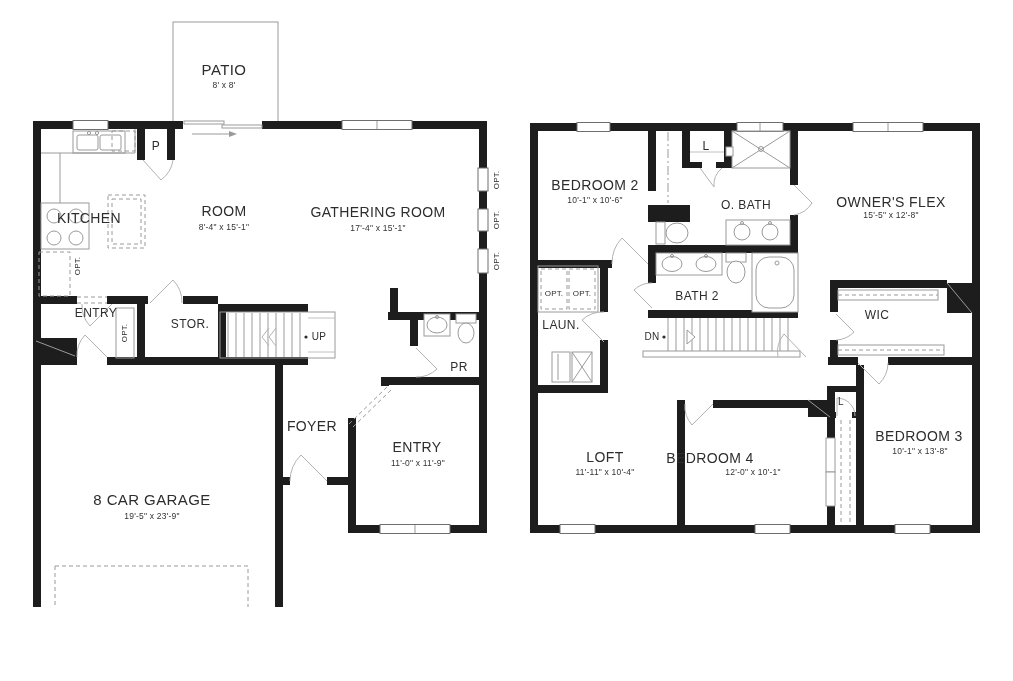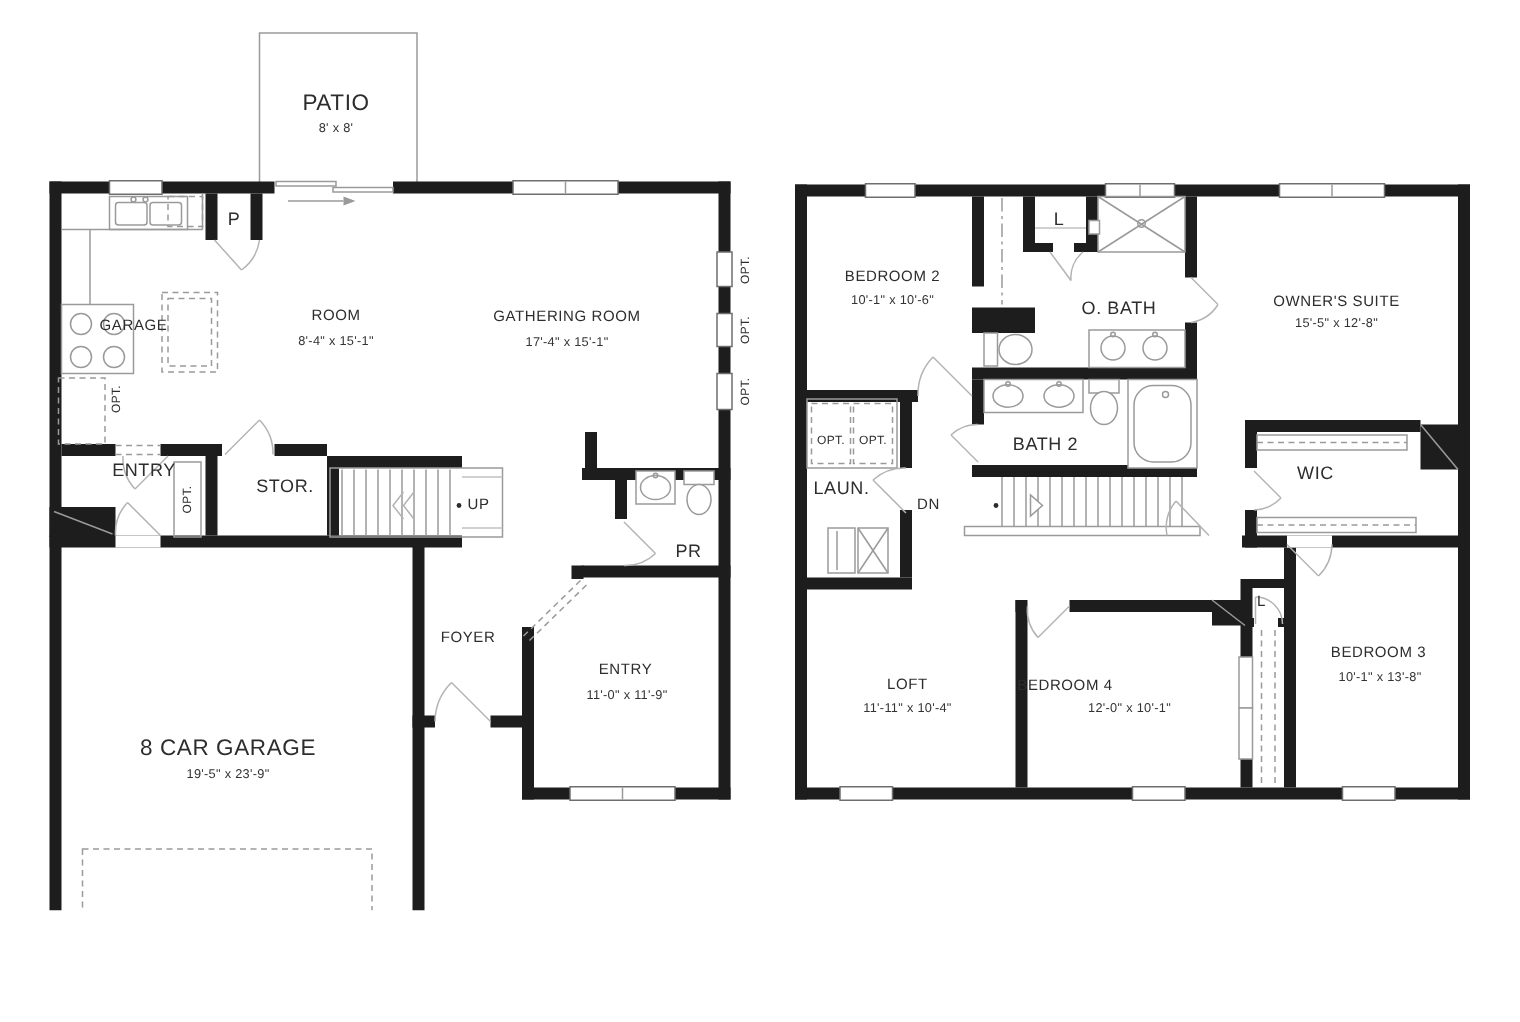"BEDROOM 2" .rm { font-size: 10px -> 14px }
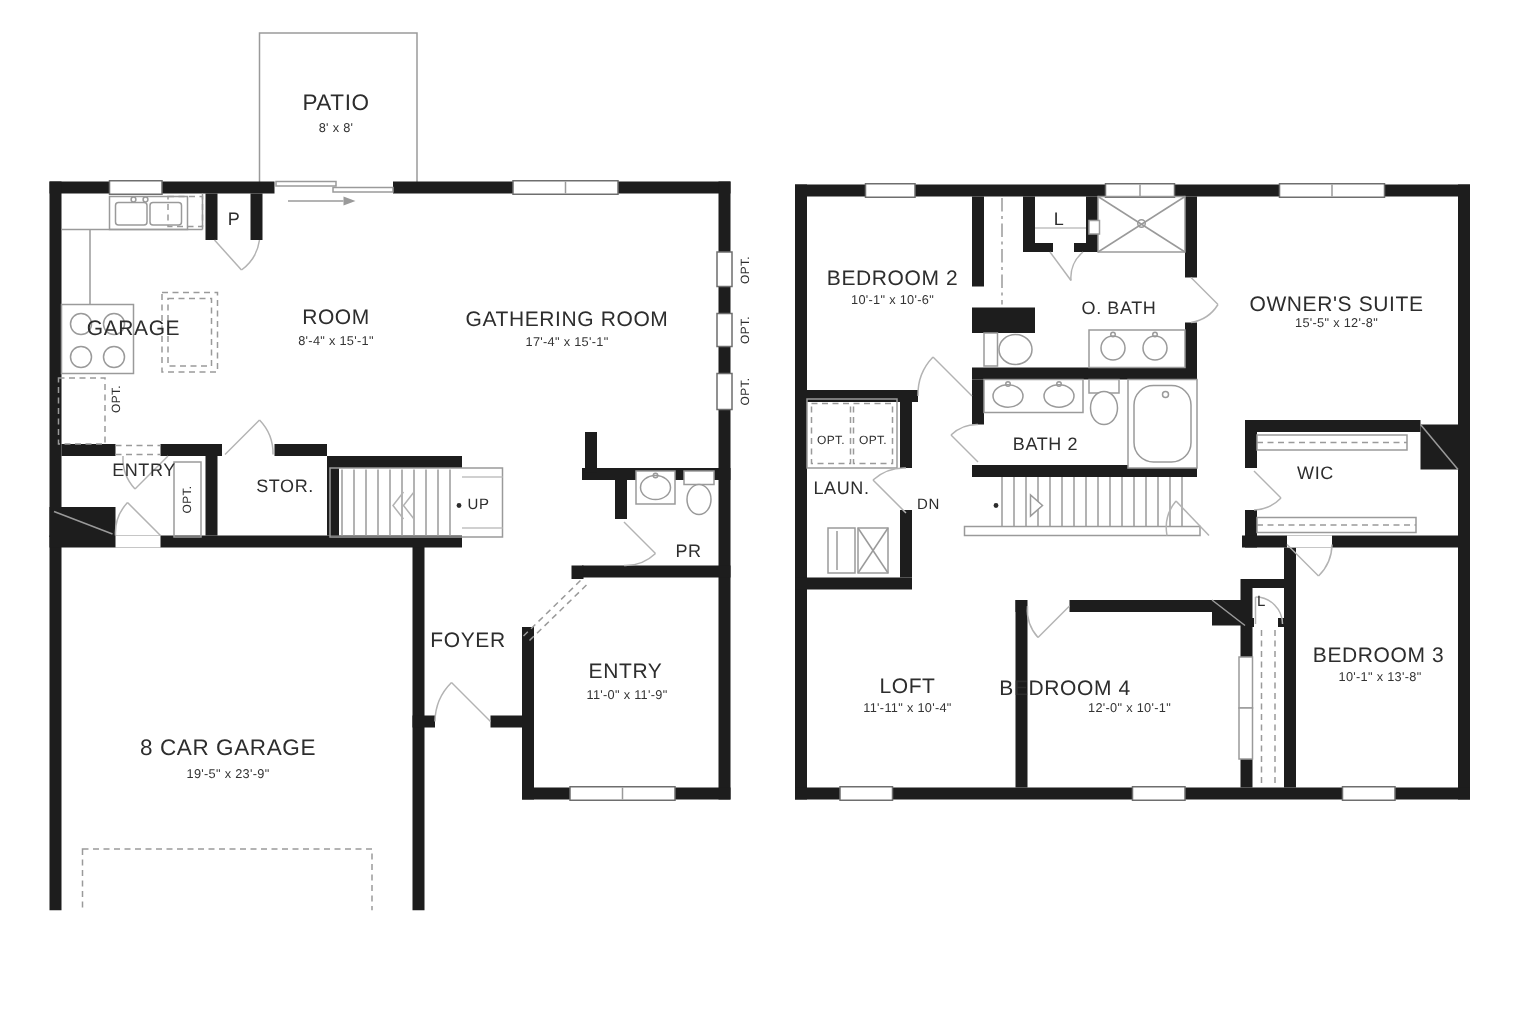"OWNER'S SUITE" div.lbl { text: SUITE -> FLEX }
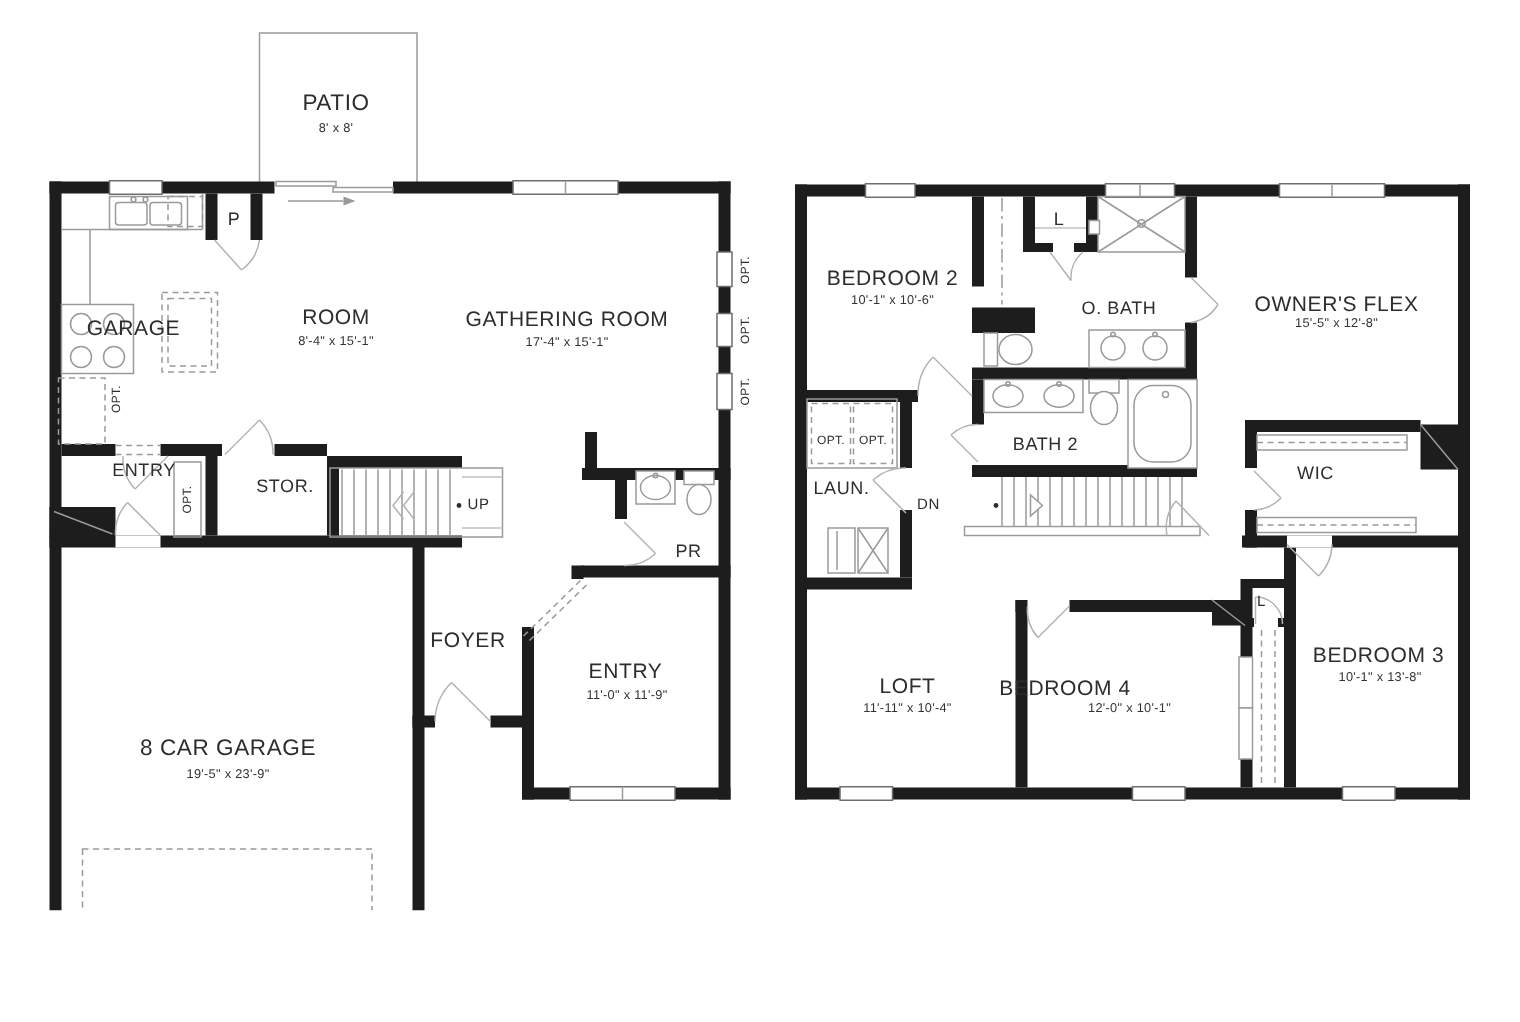"GARAGE" div.lbl { text: GARAGE -> KITCHEN }
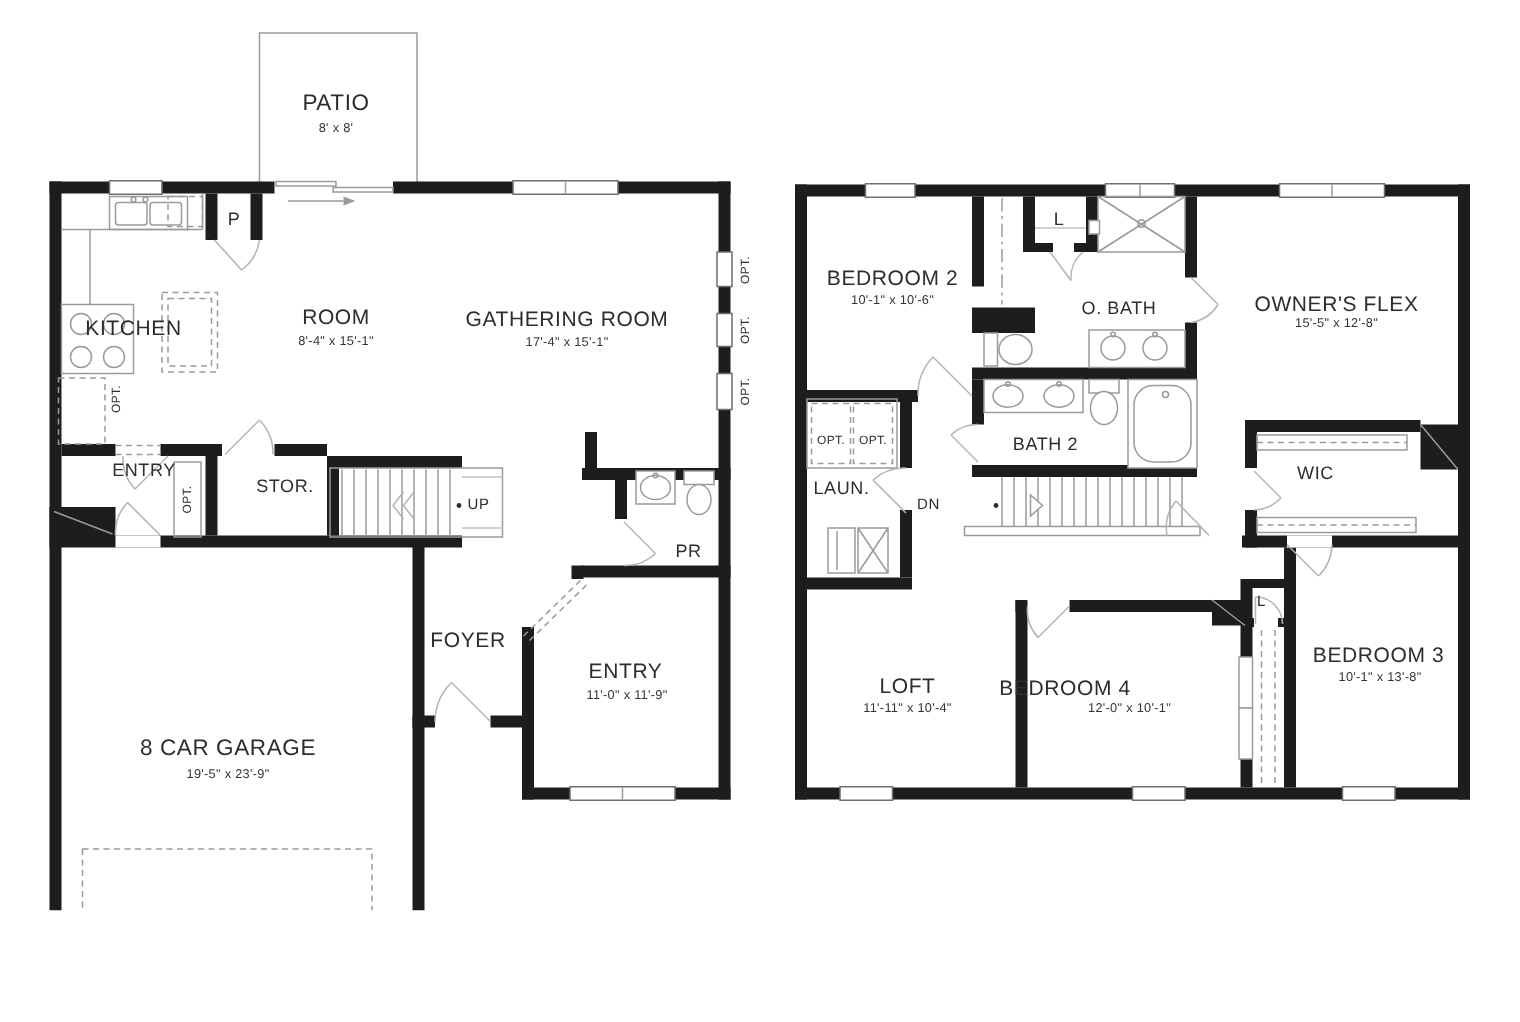"DN" div.lbl { left: 619px -> 652px }
